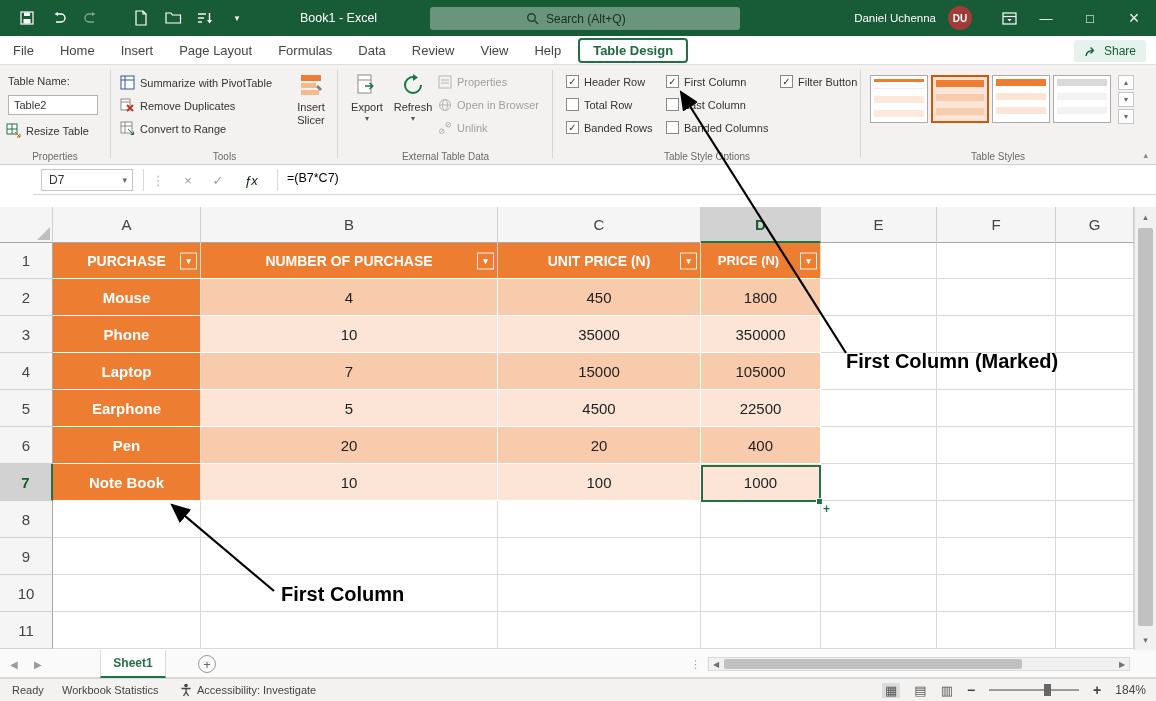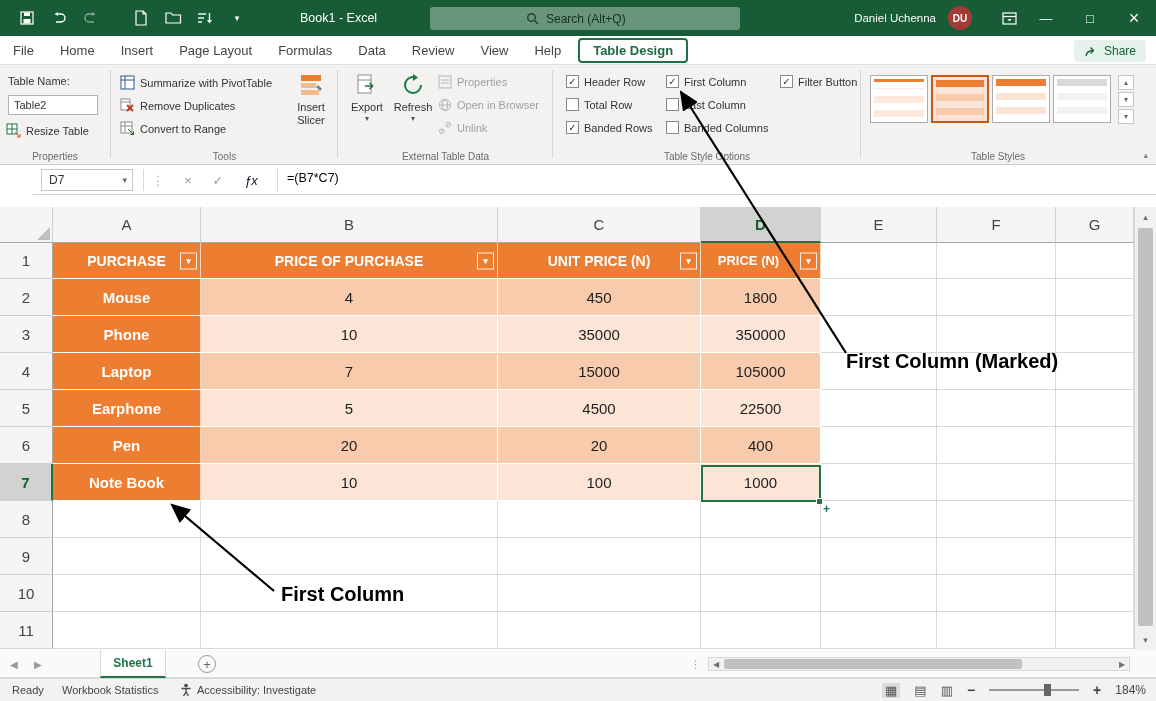"PRICE OF PURCHASE" span { text: PRICE -> NUMBER }
